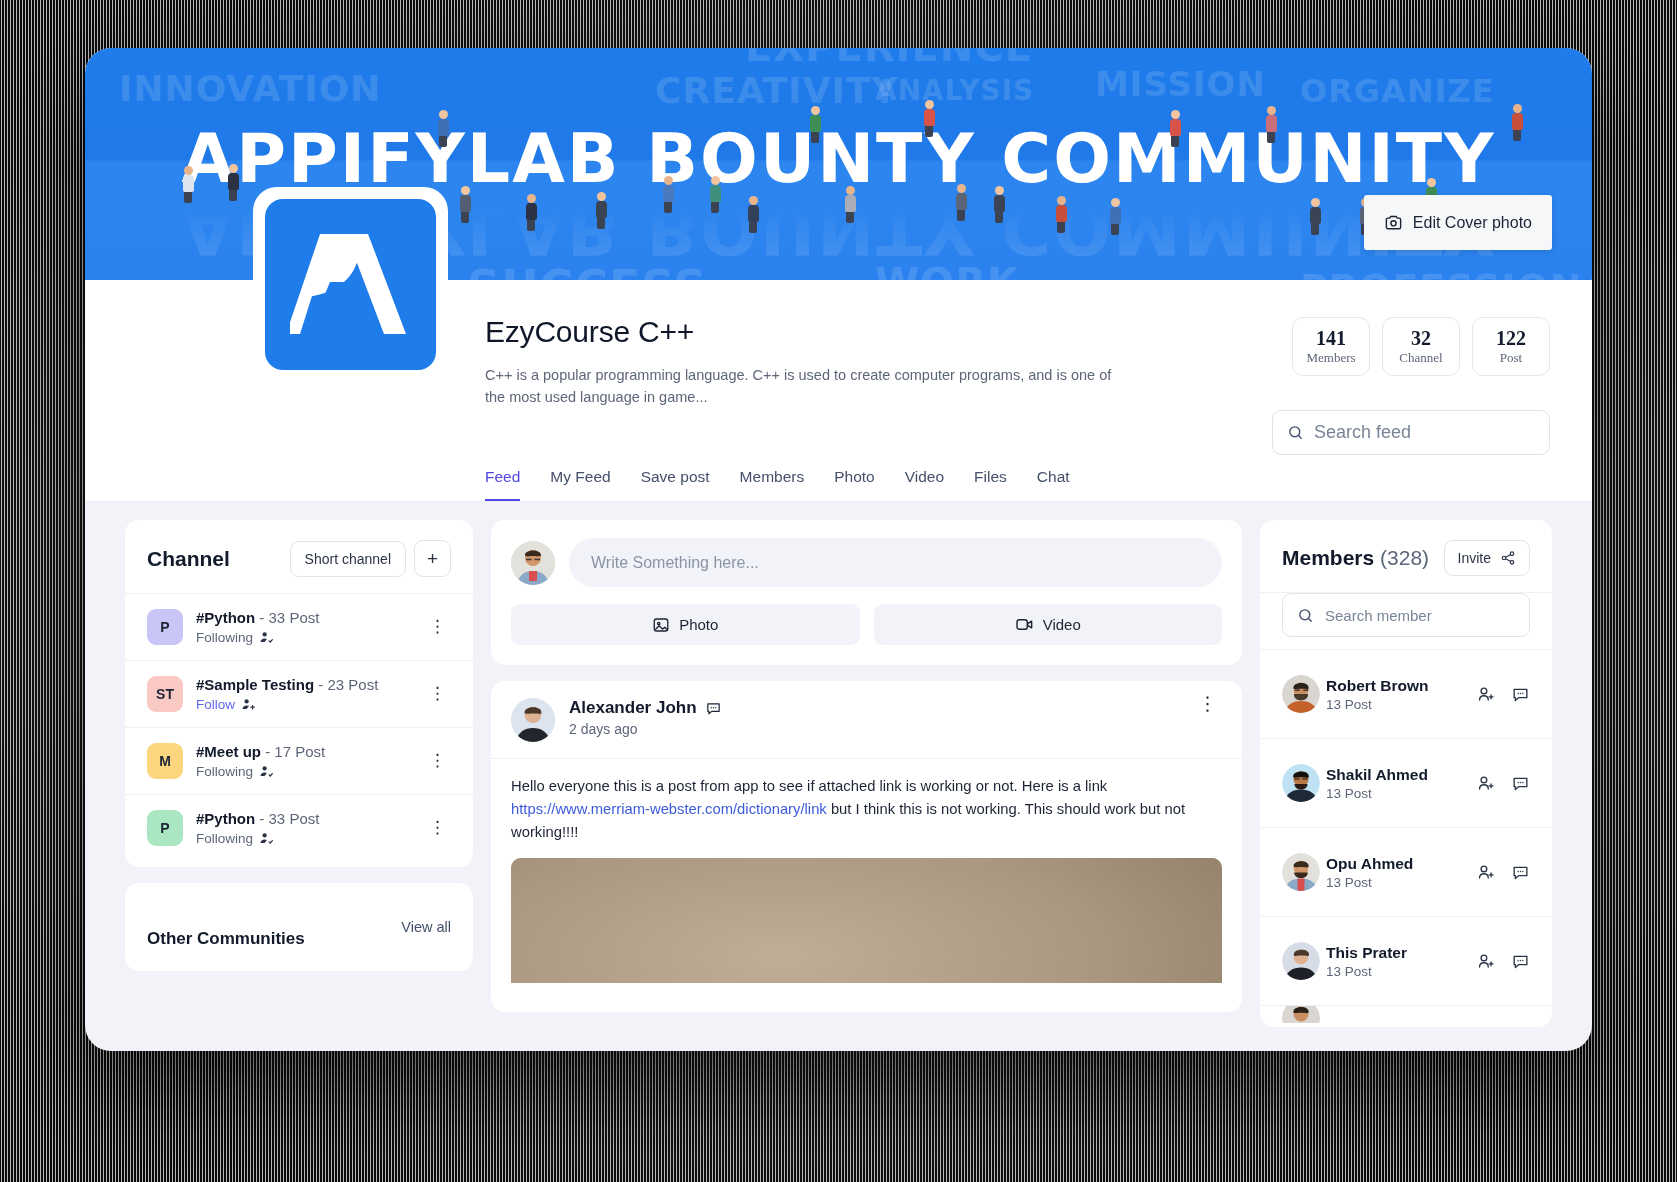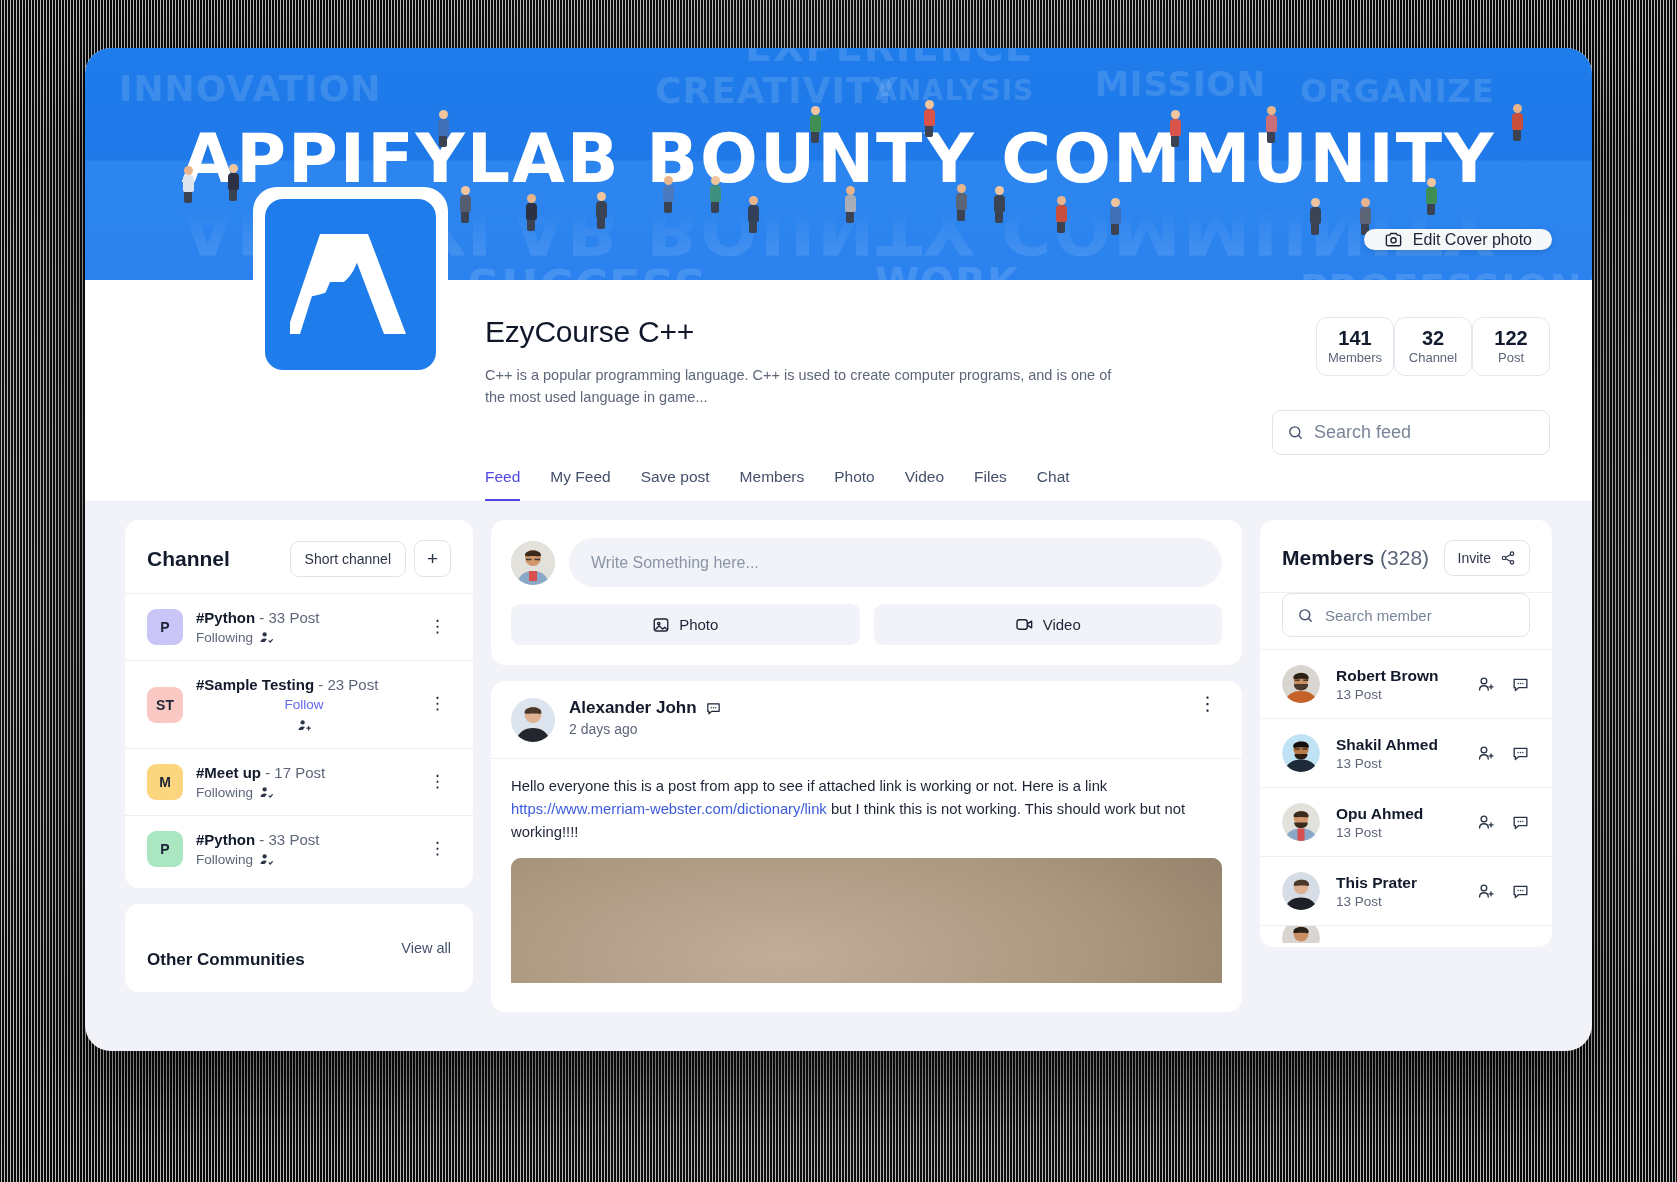"Edit Cover photo" #editCover { border-radius: 13px -> 3px; padding: 1px 20px -> 18px 20px }
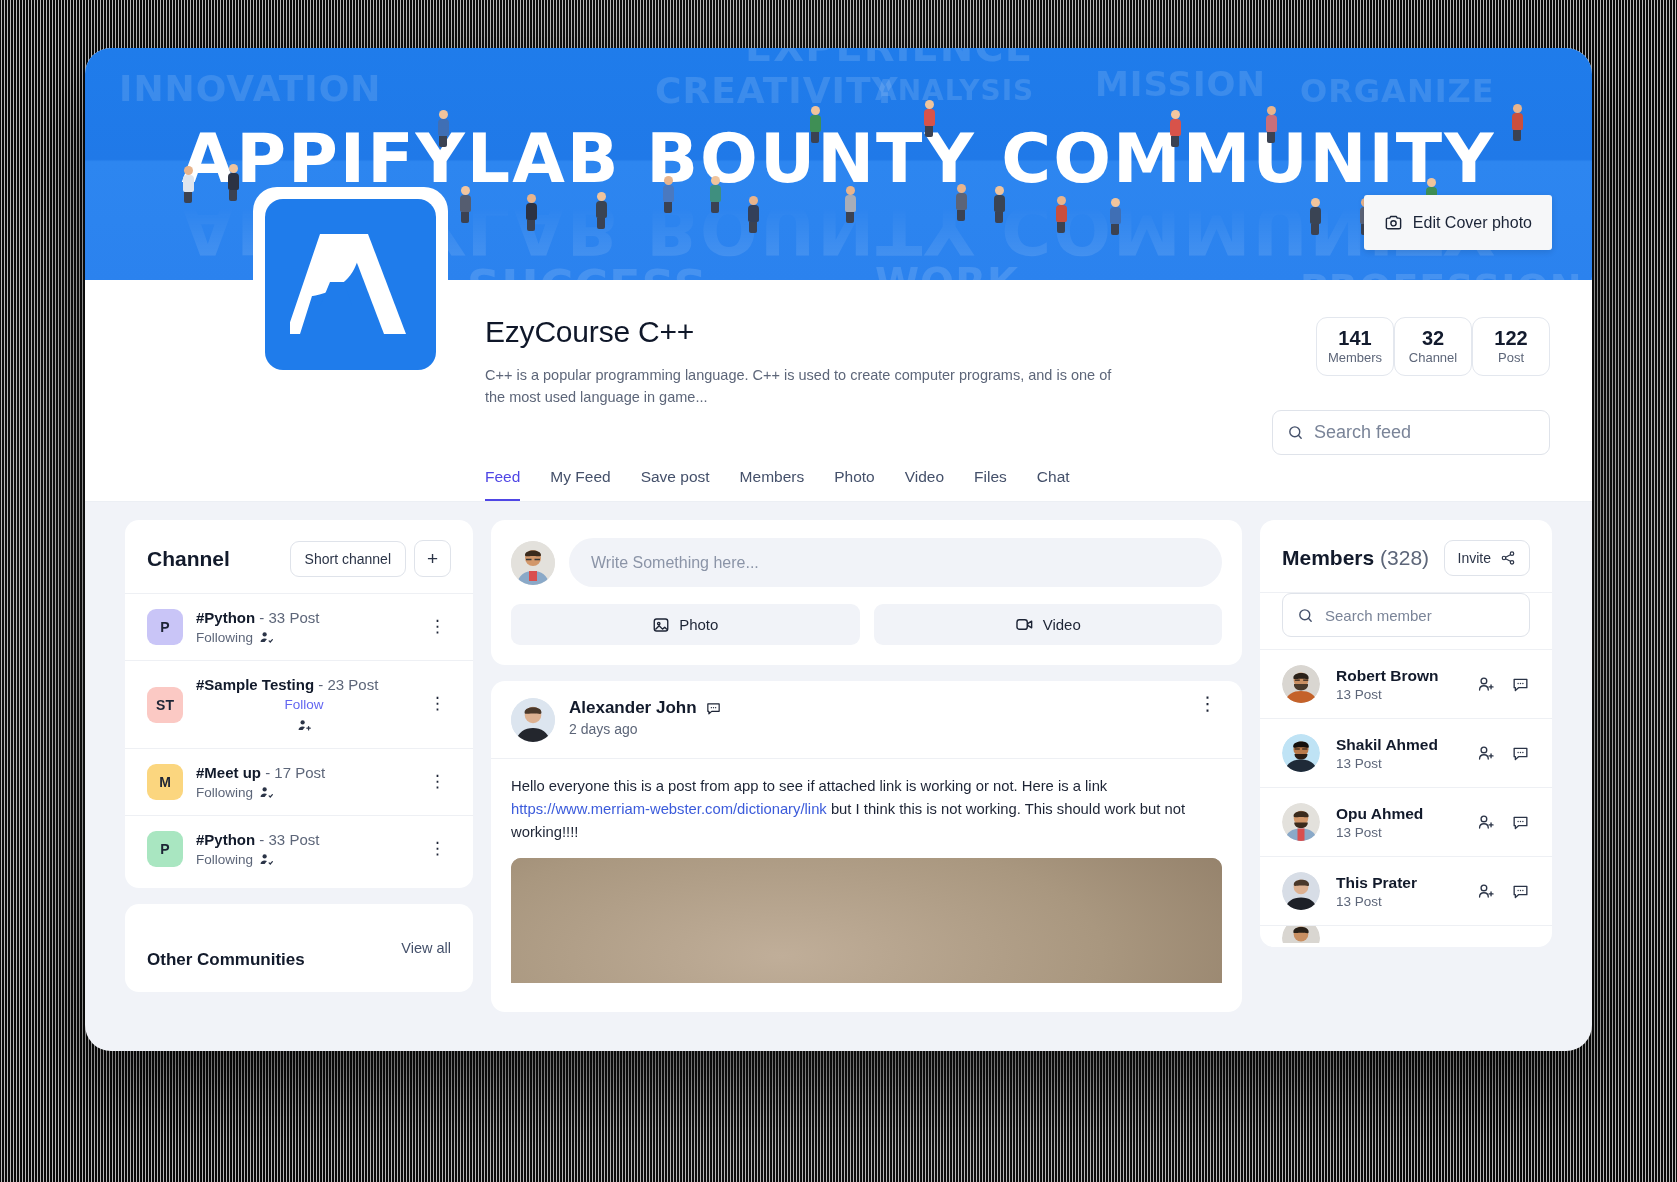"141" #stats { font-family: none -> Liberation Serif, serif; gap: 0 -> 12px }
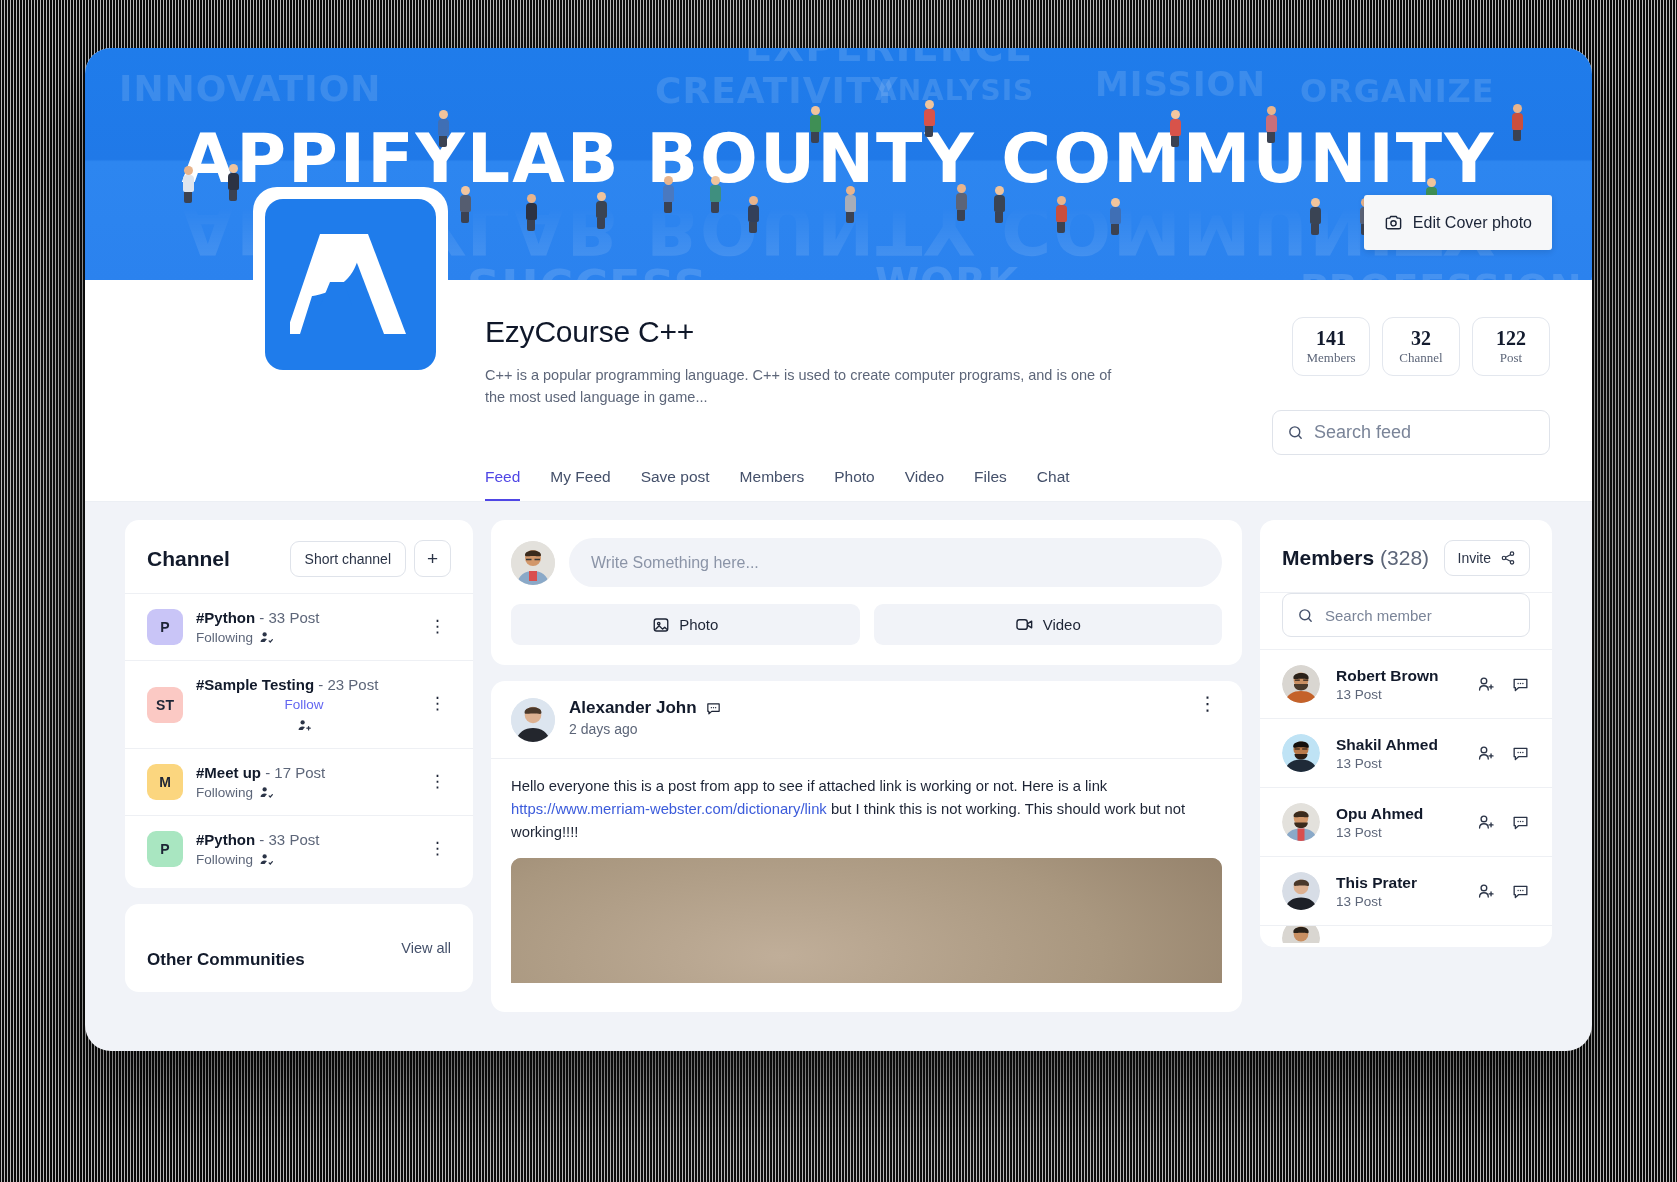"Robert Brown" .memRow { gap: 16px -> 6px; padding: 15px 22px -> 25px 22px }
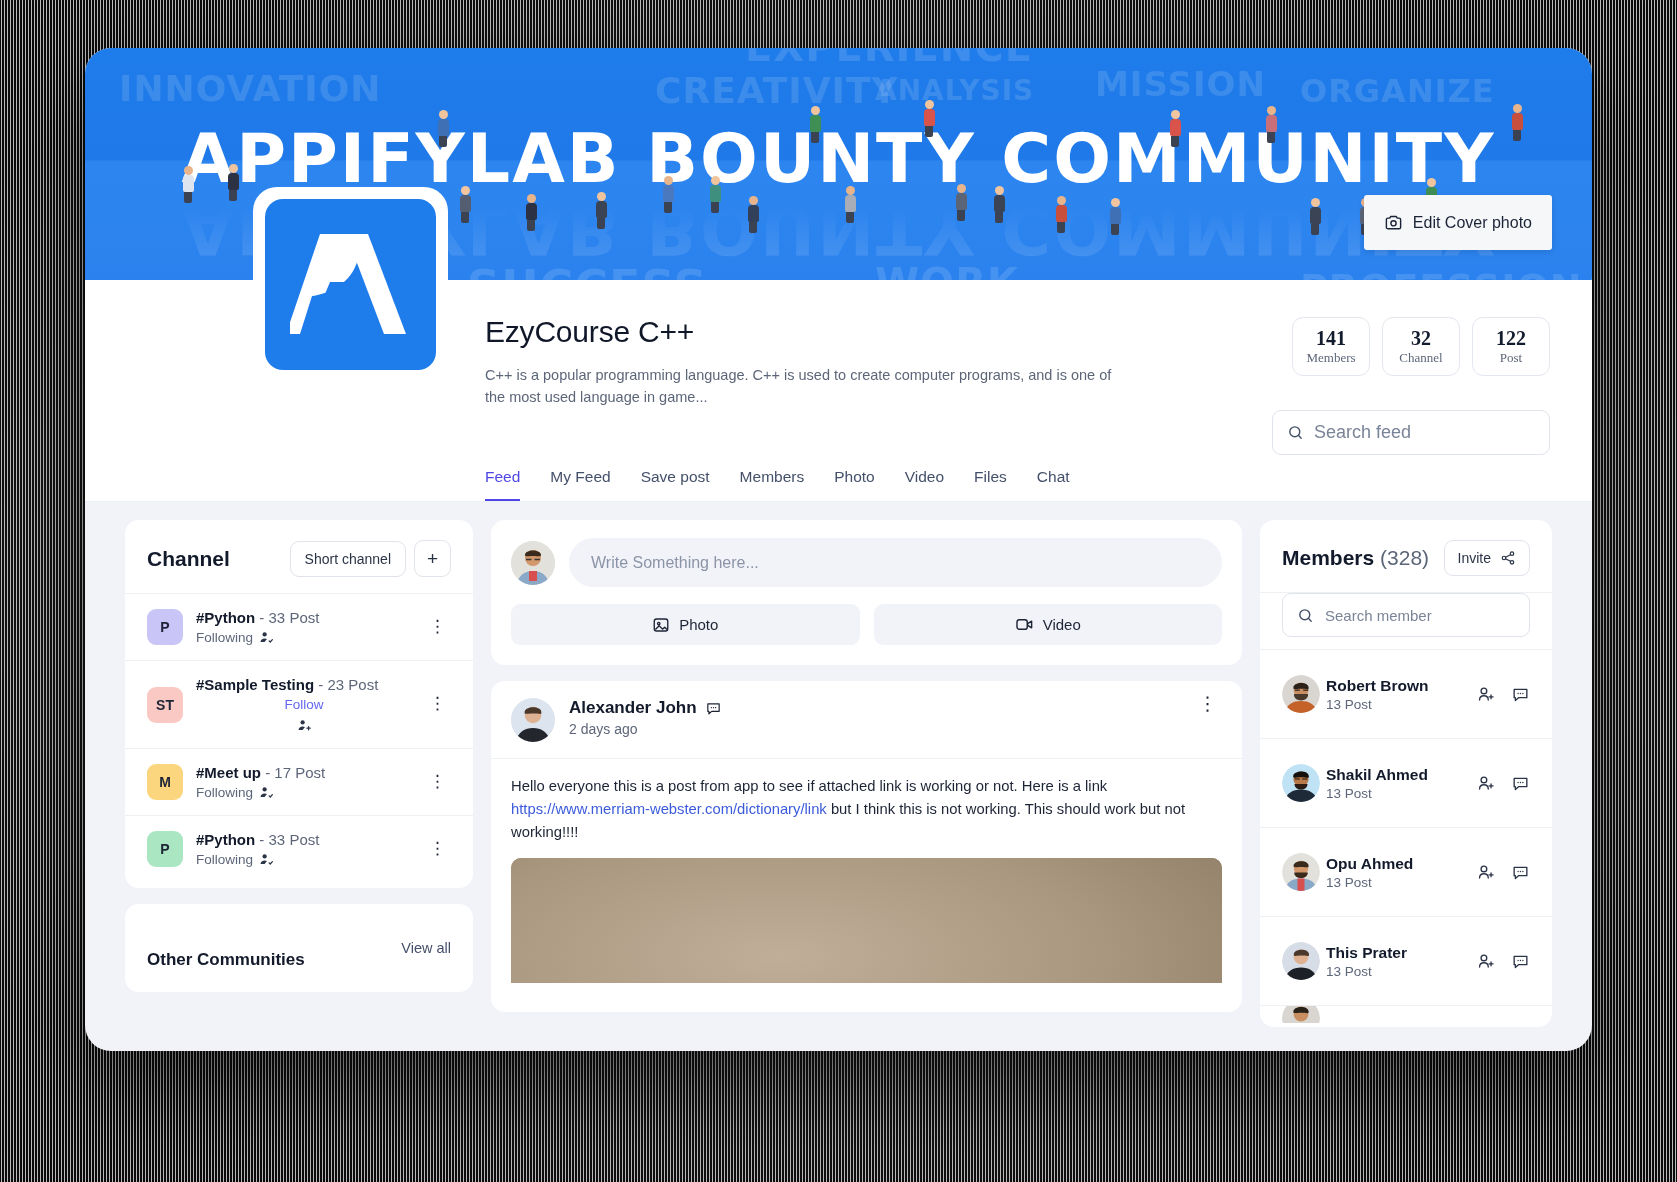"Follow" .chanFollow.is-follow { flex-direction: column -> none }
